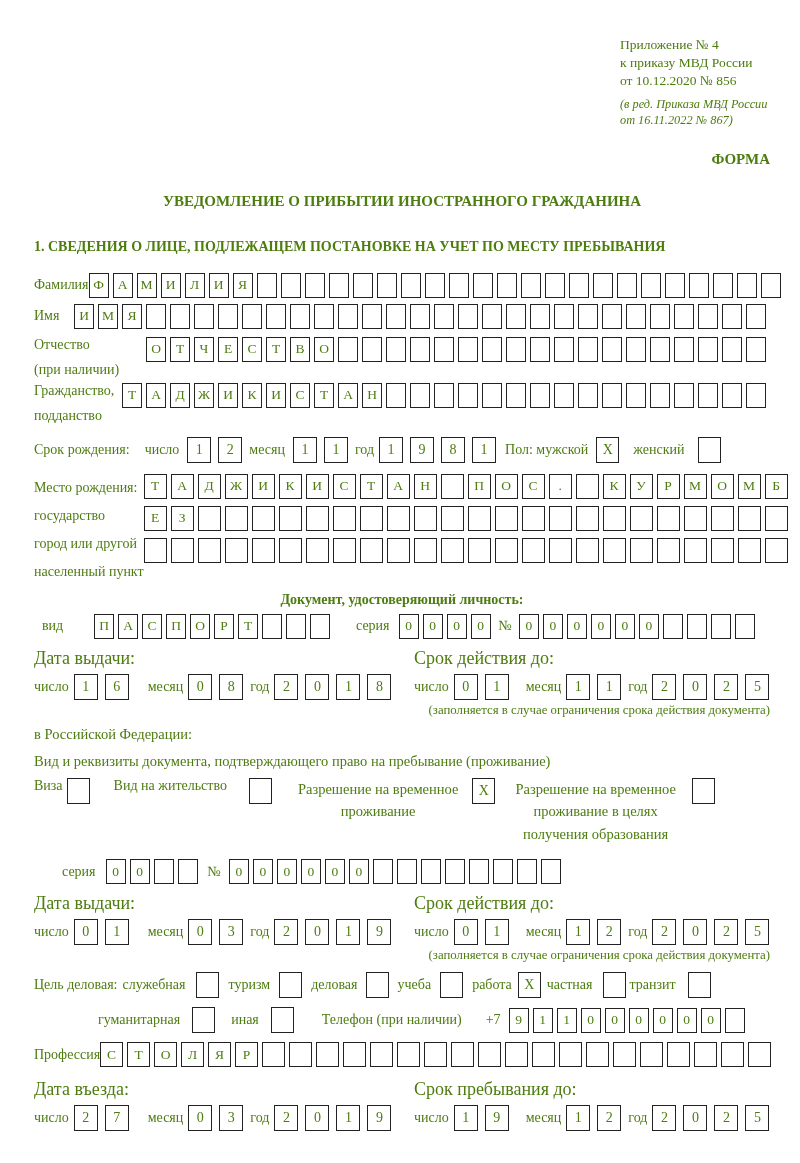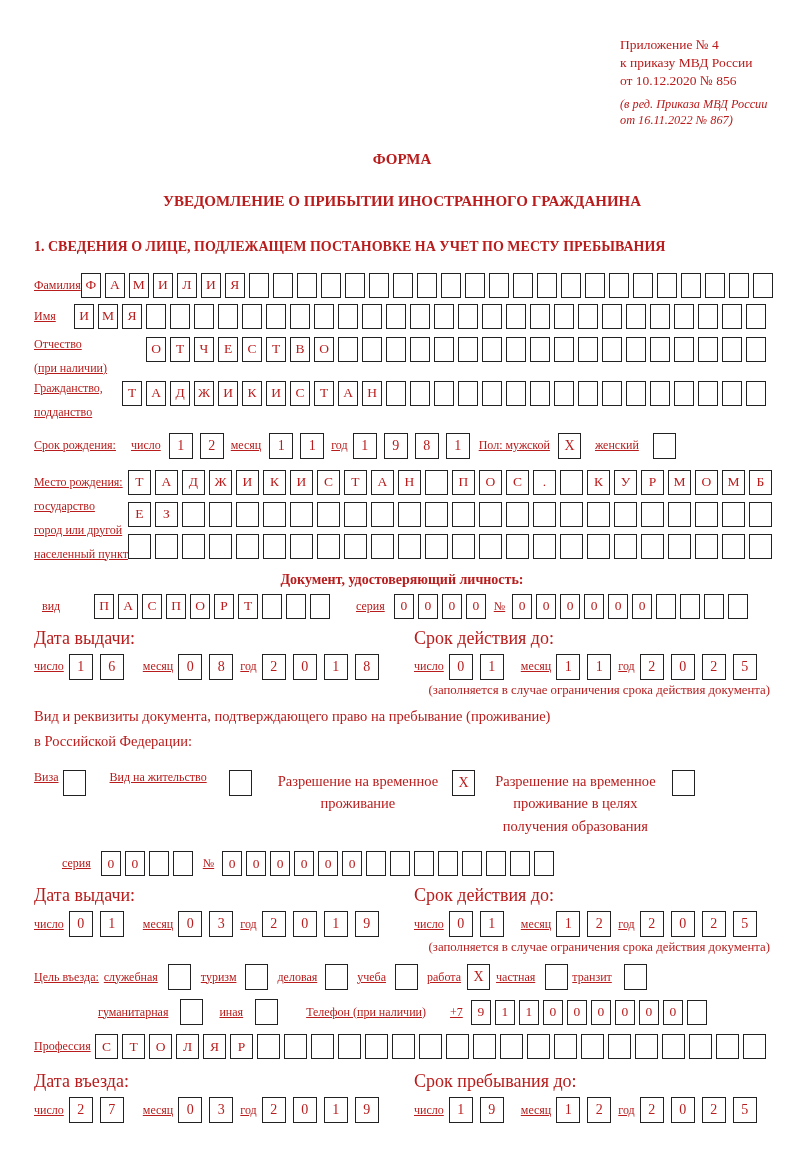"Приложение № 4" .page { color: #b91c1c -> #4d7c0f }
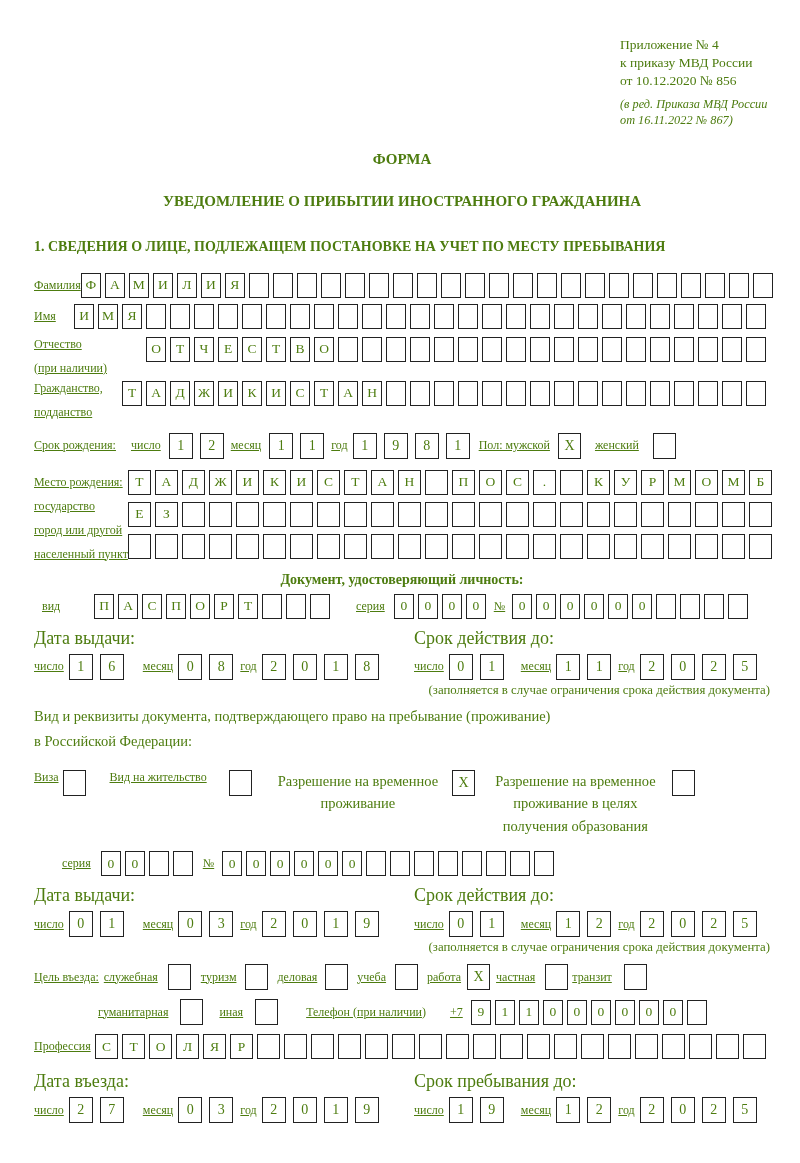"ФОРМА" .forma { text-align: center -> right }
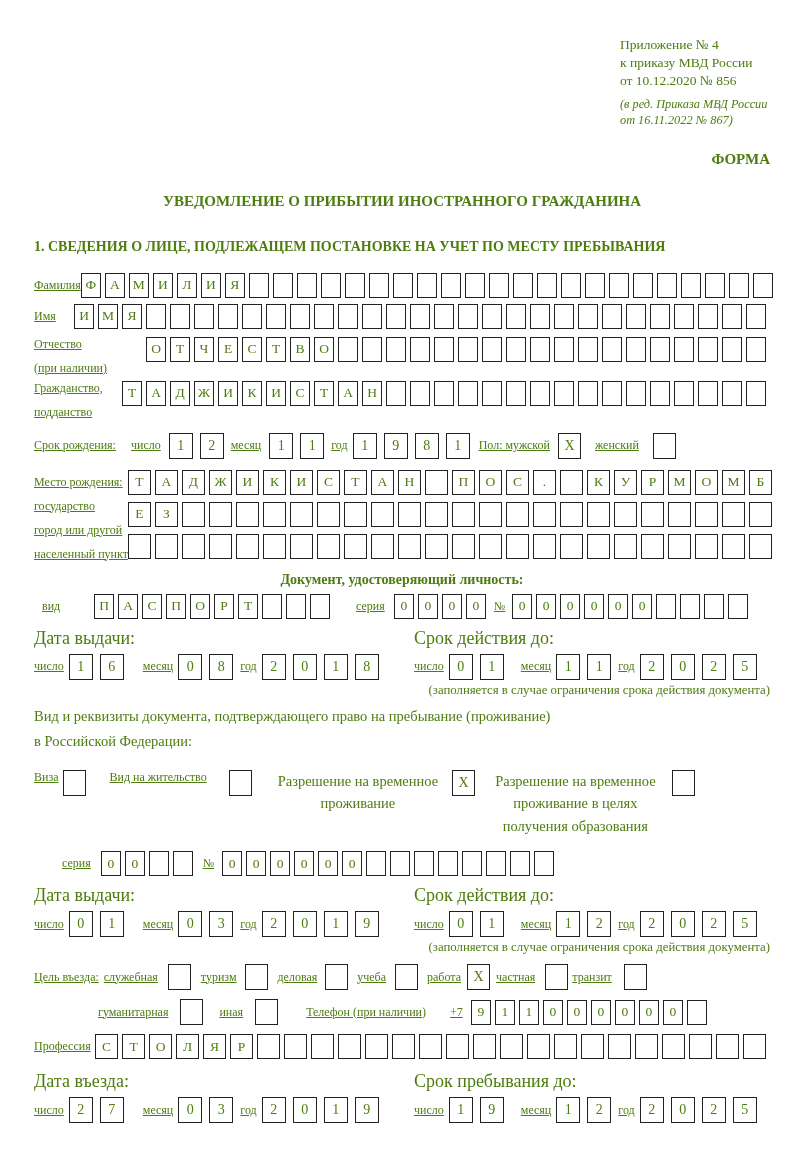"Фамилия" .lbl { font-size: 12px -> 14px; text-decoration: underline -> none }
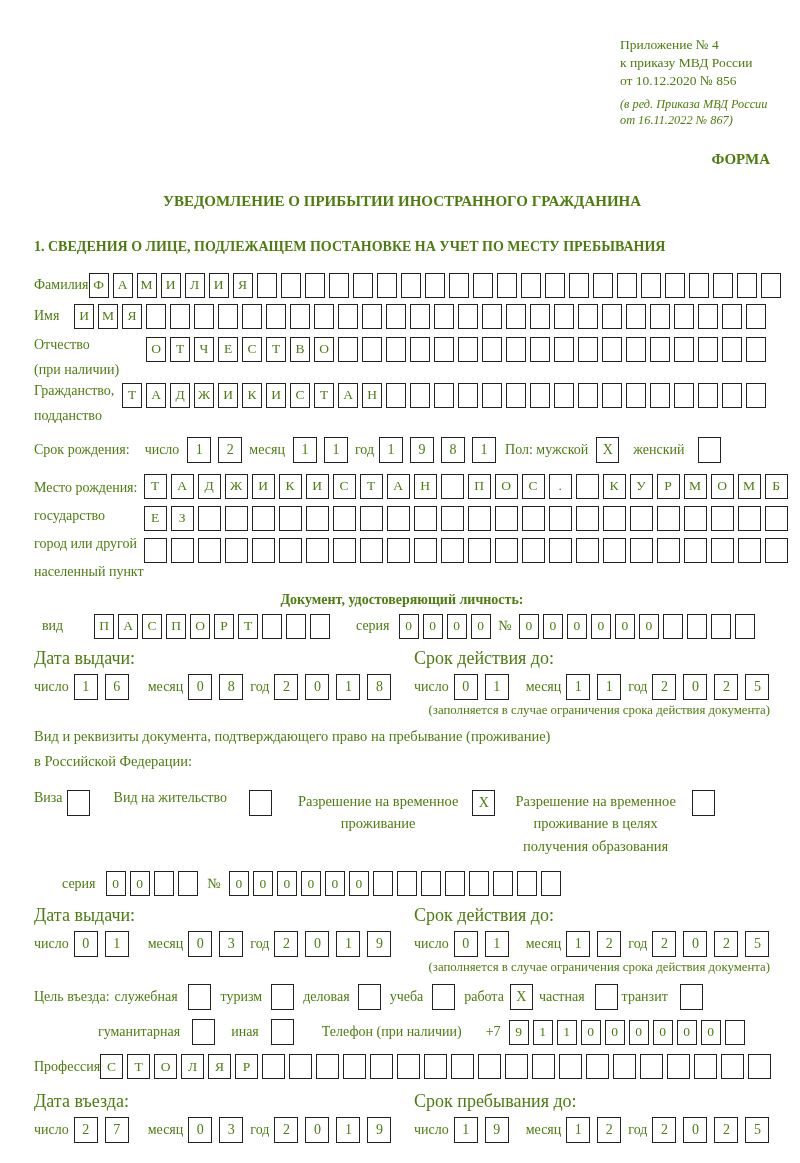"Вид и реквизиты документа," div.plain { order: before "в Российской Федерации:" -> after "в Российской Федерации:" }
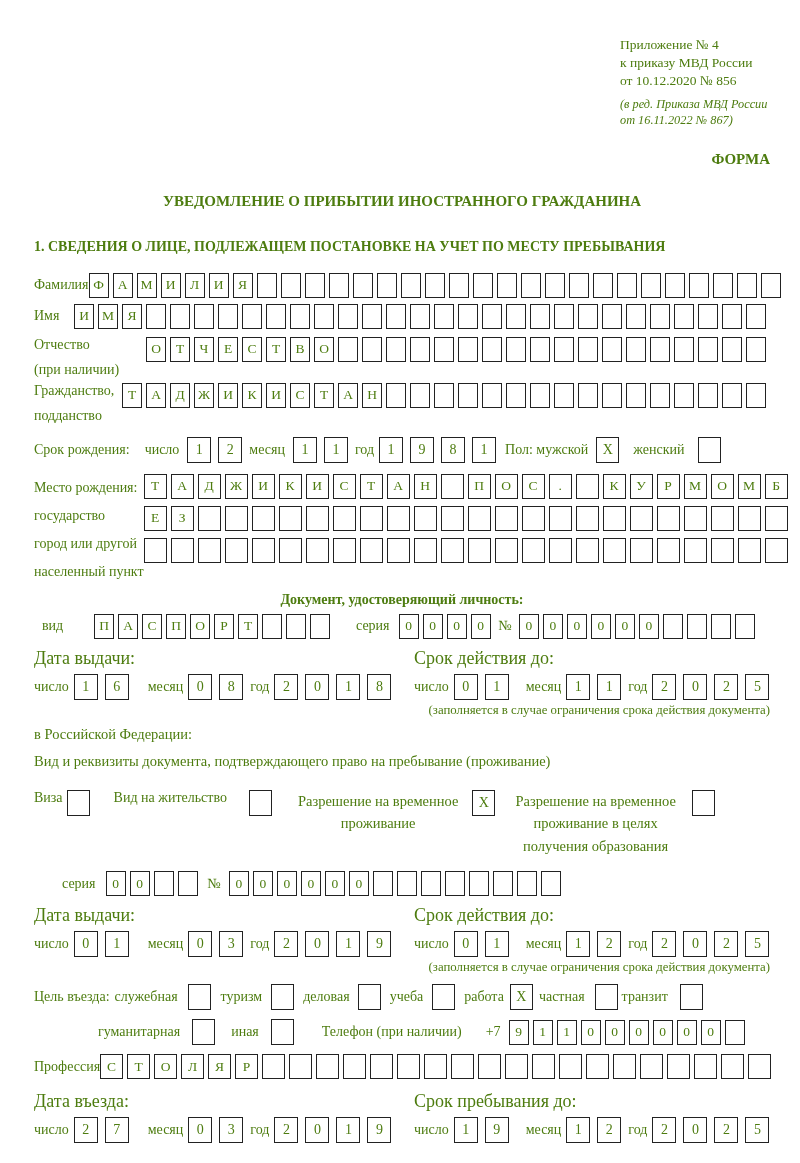"Виза" div.row { margin-top: 20px -> 8px }
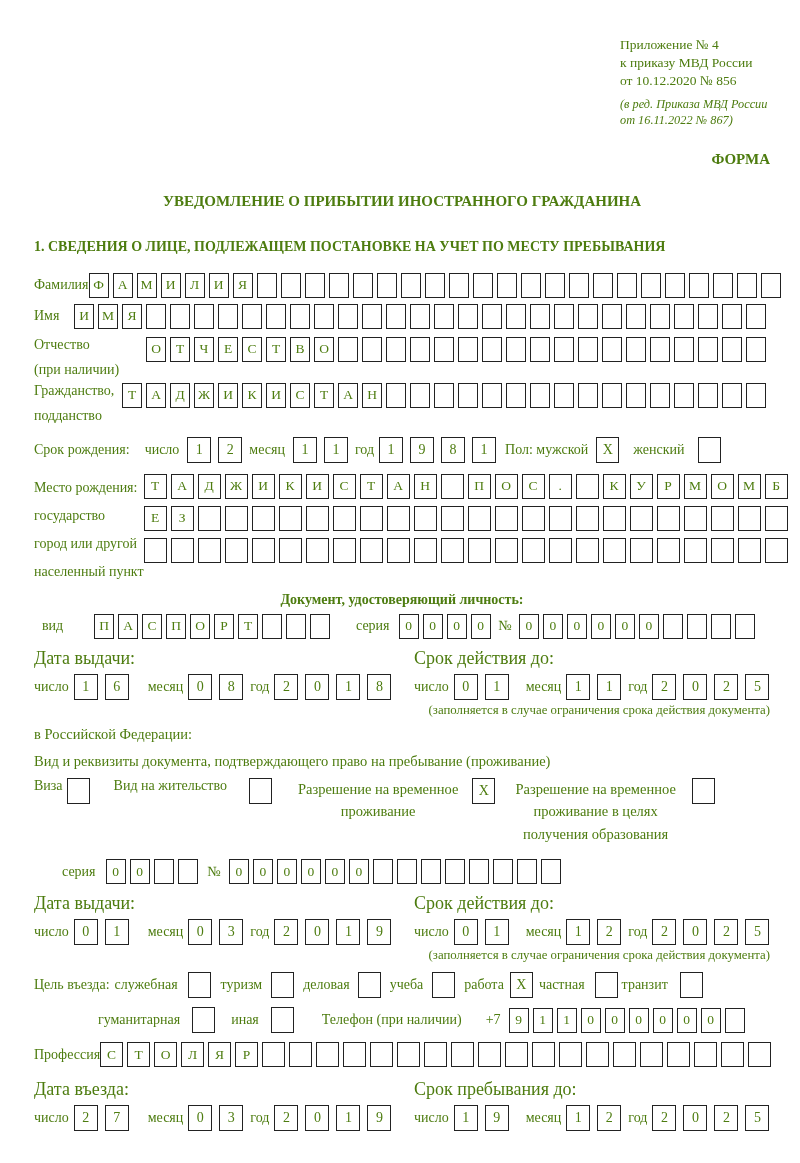"Цель въезда:" span.lbl { text: въезда -> деловая }
